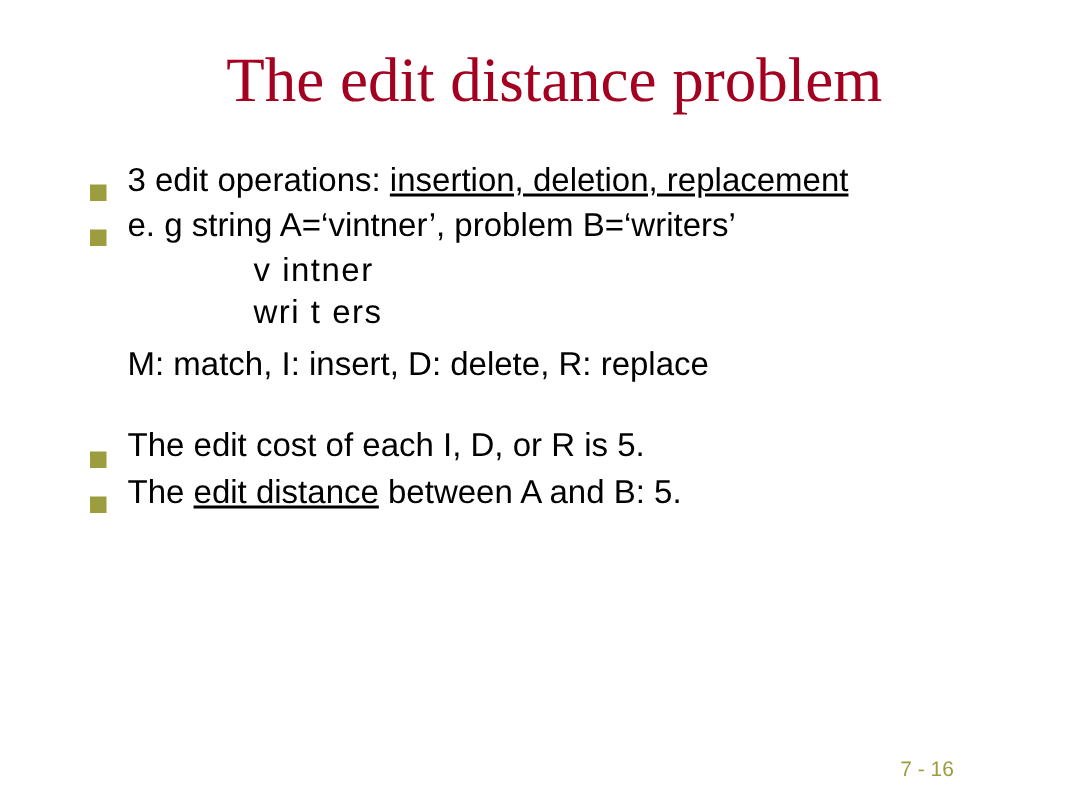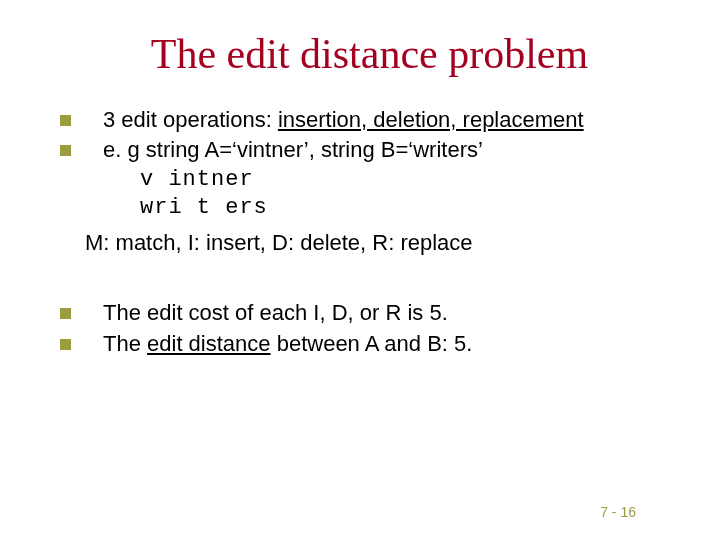"3 edit operations: insertion, deletion," .row { align-items: flex-start -> flex-end; gap: 18px -> none }
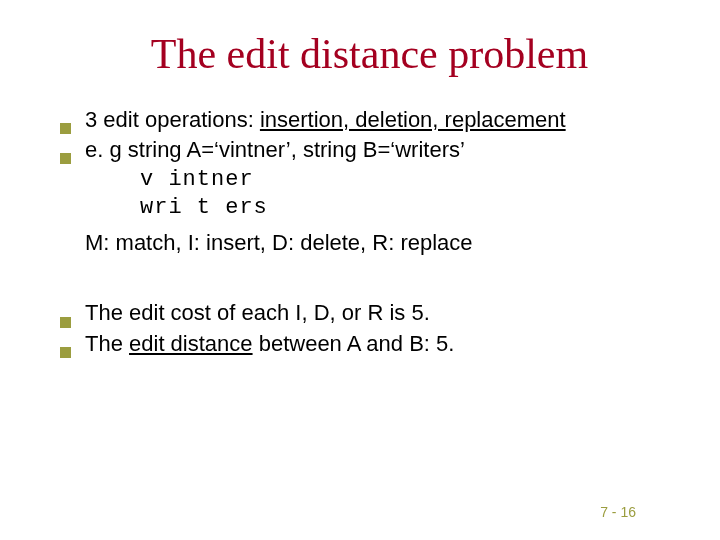", string B=" span { text: string -> problem }
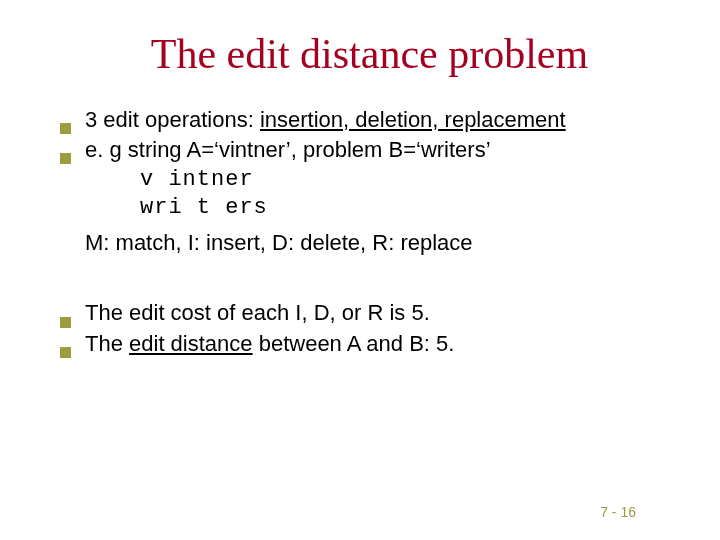"v intner" .mono-block { font-family: Liberation Mono, monospace -> Liberation Sans, sans-serif; margin-left: 80px -> 109px }
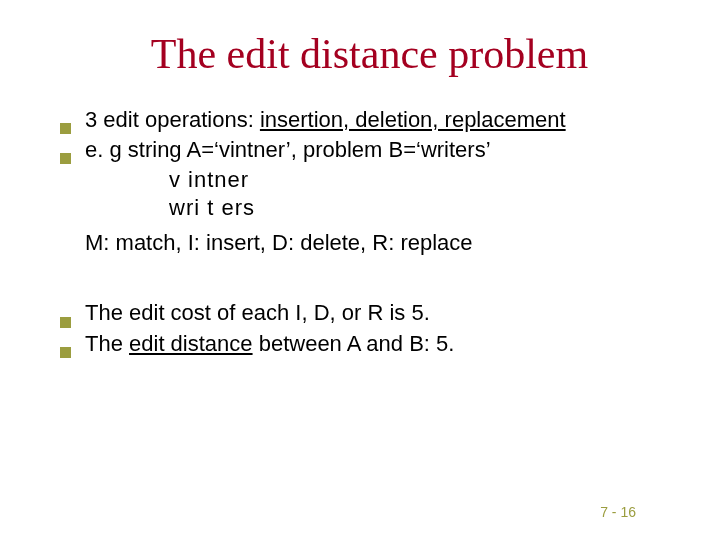"M: match, I: insert, D:" .indent-text { margin-bottom: 24px -> 8px }
